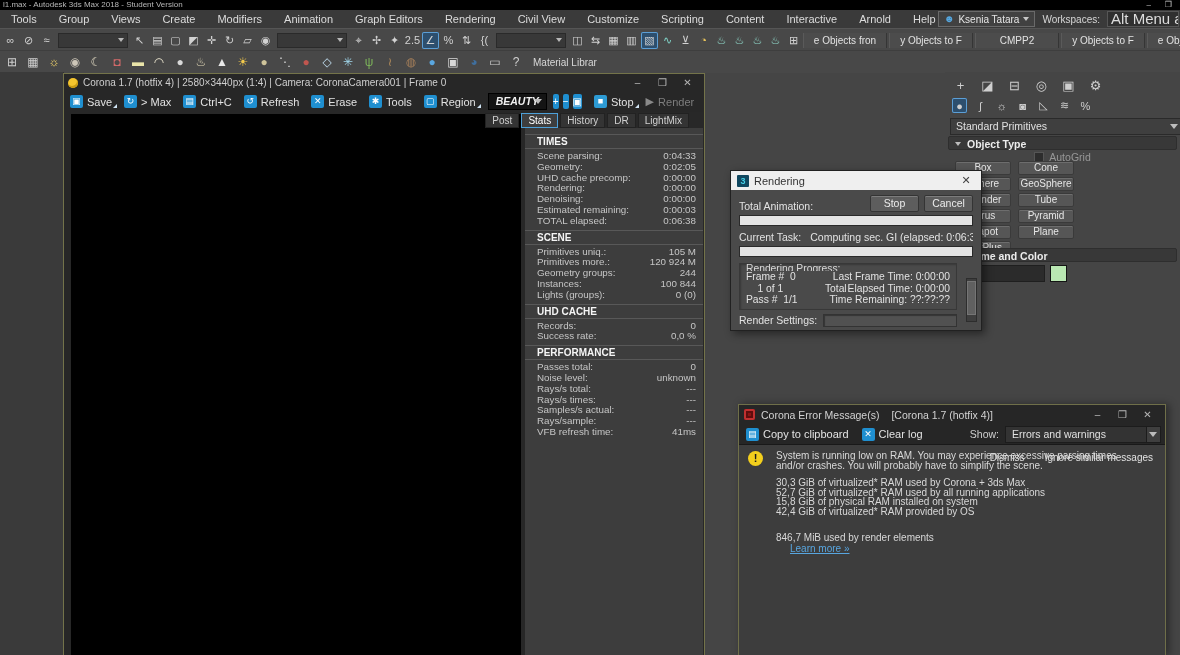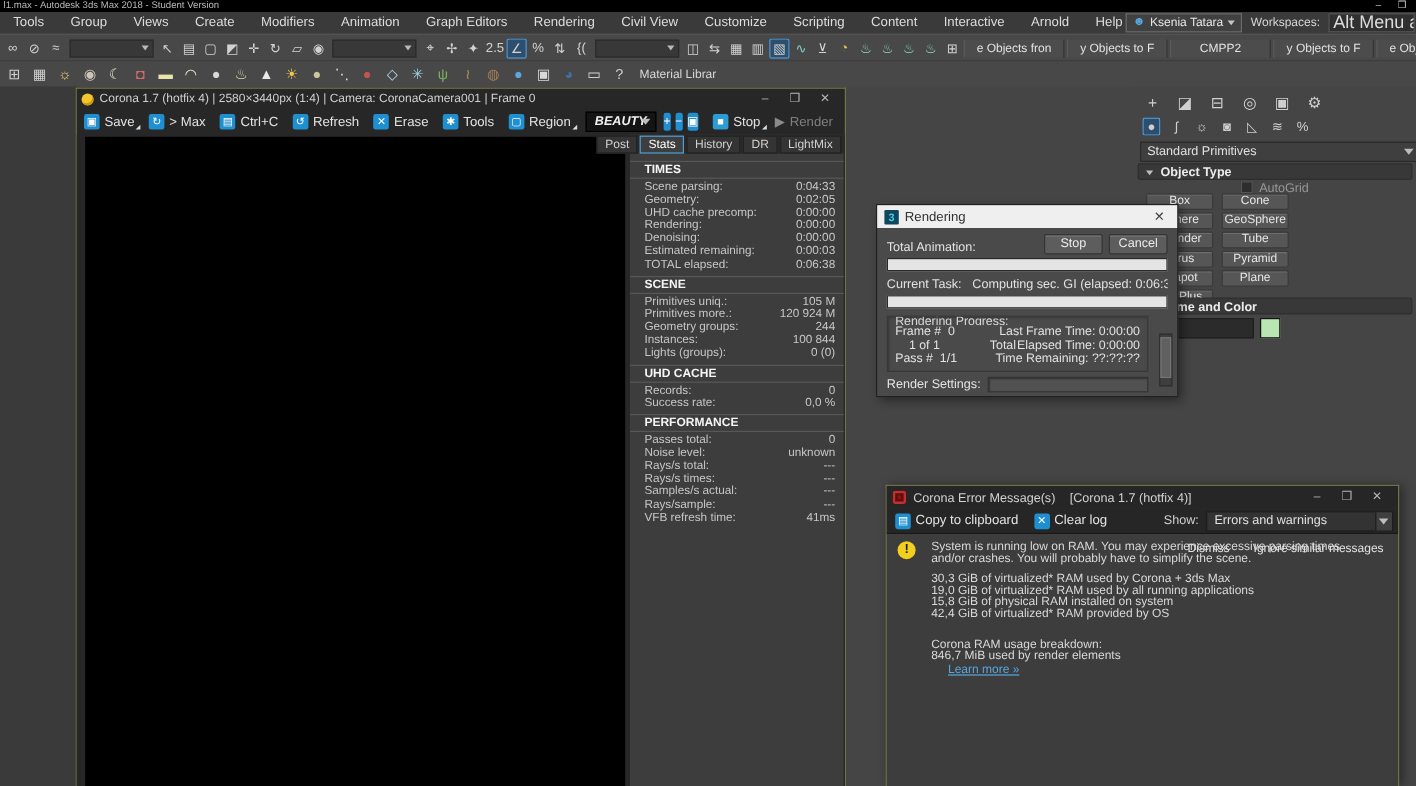"Post" #vfb-tabs { padding-right: 2px -> 14px }
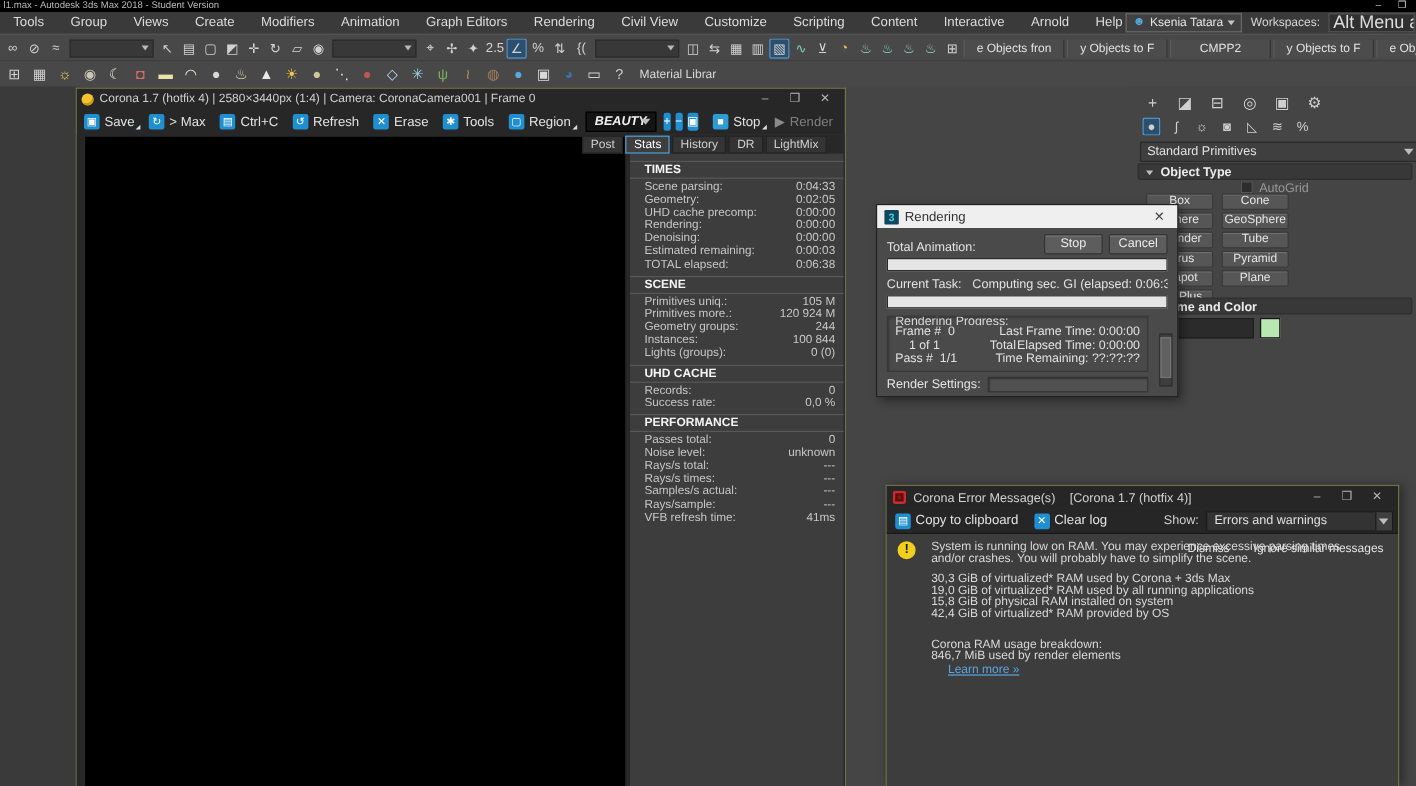"19,0 GiB of virtualized* RAM" div.eline { text: 19,0 -> 52,7 }
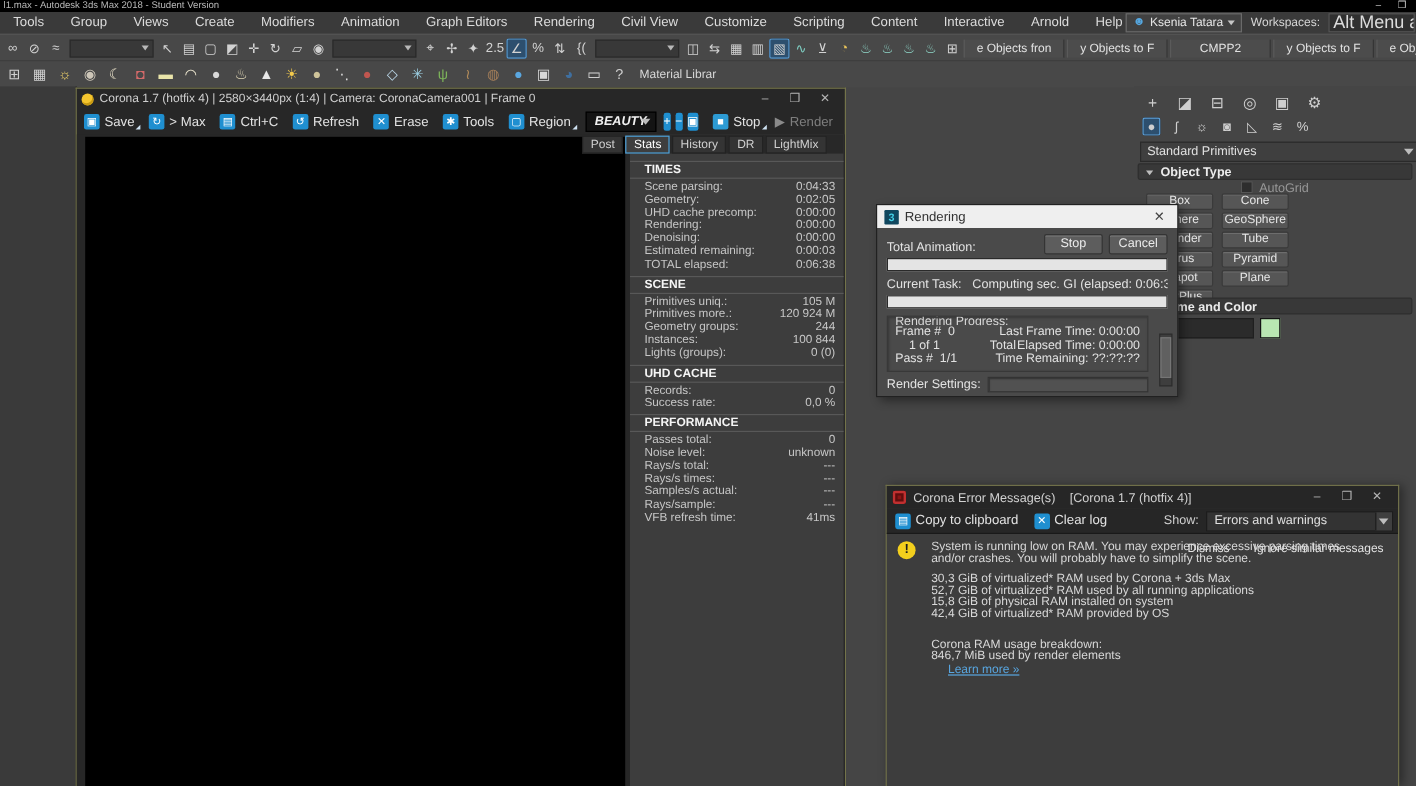"Corona RAM usage breakdown:" div.eline { html: <div>Corona RAM usage breakdown:</div> -> none }
